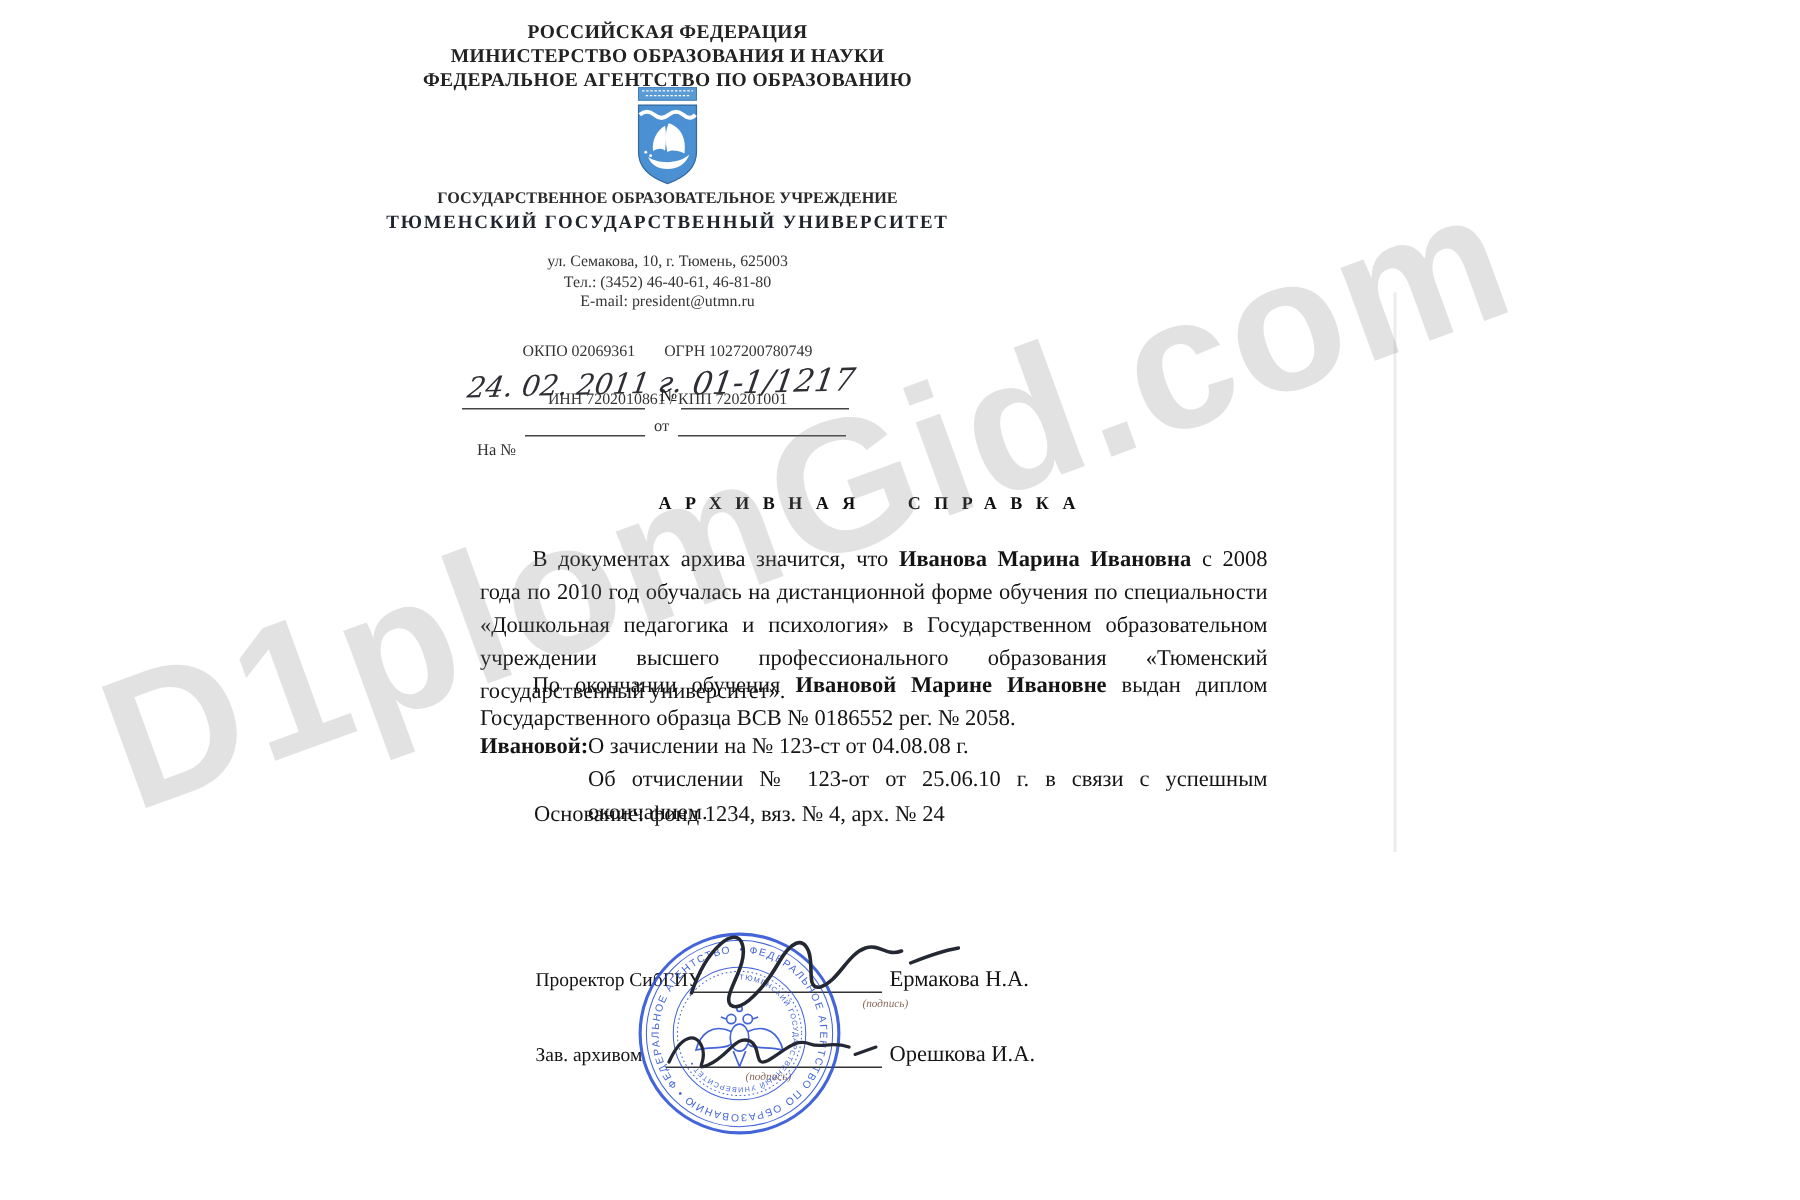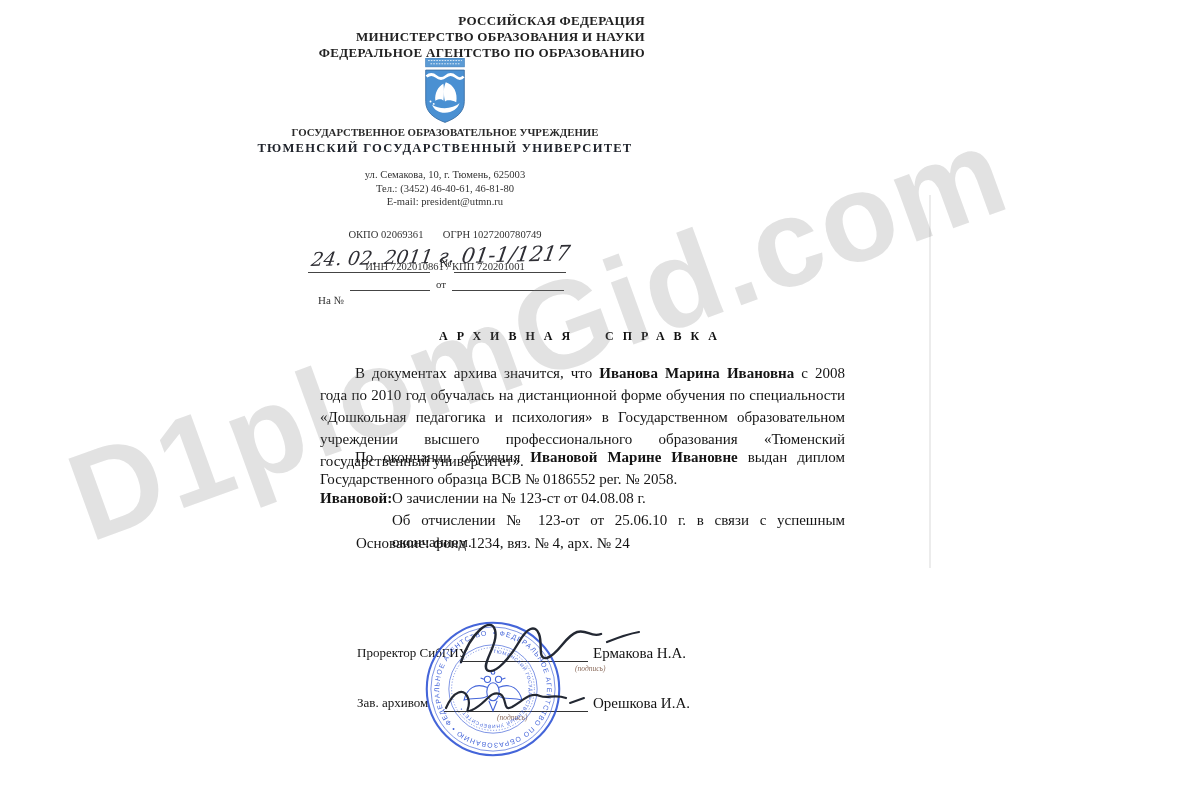"РОССИЙСКАЯ ФЕДЕРАЦИЯ" div.abs { text-align: right -> none }
